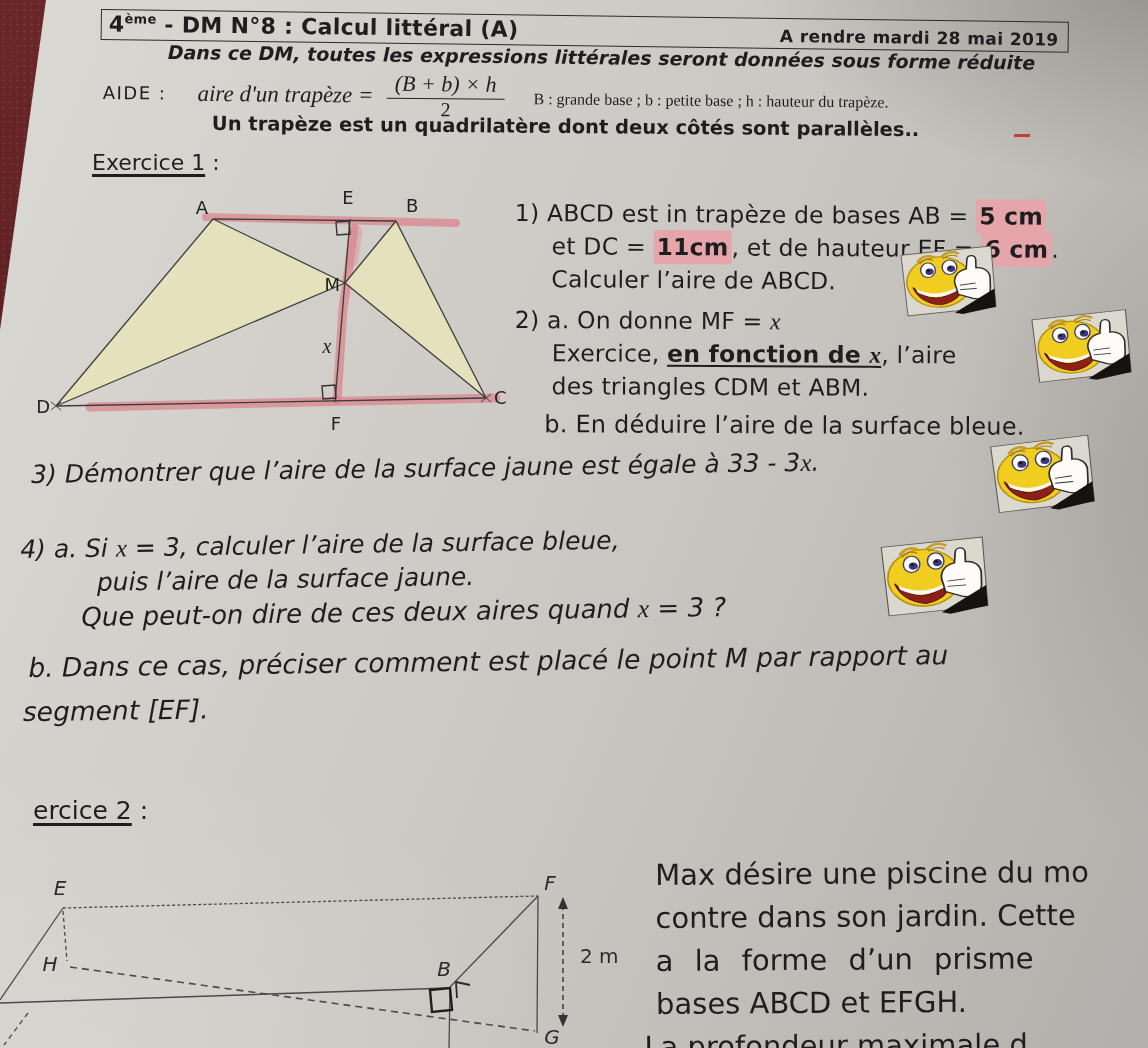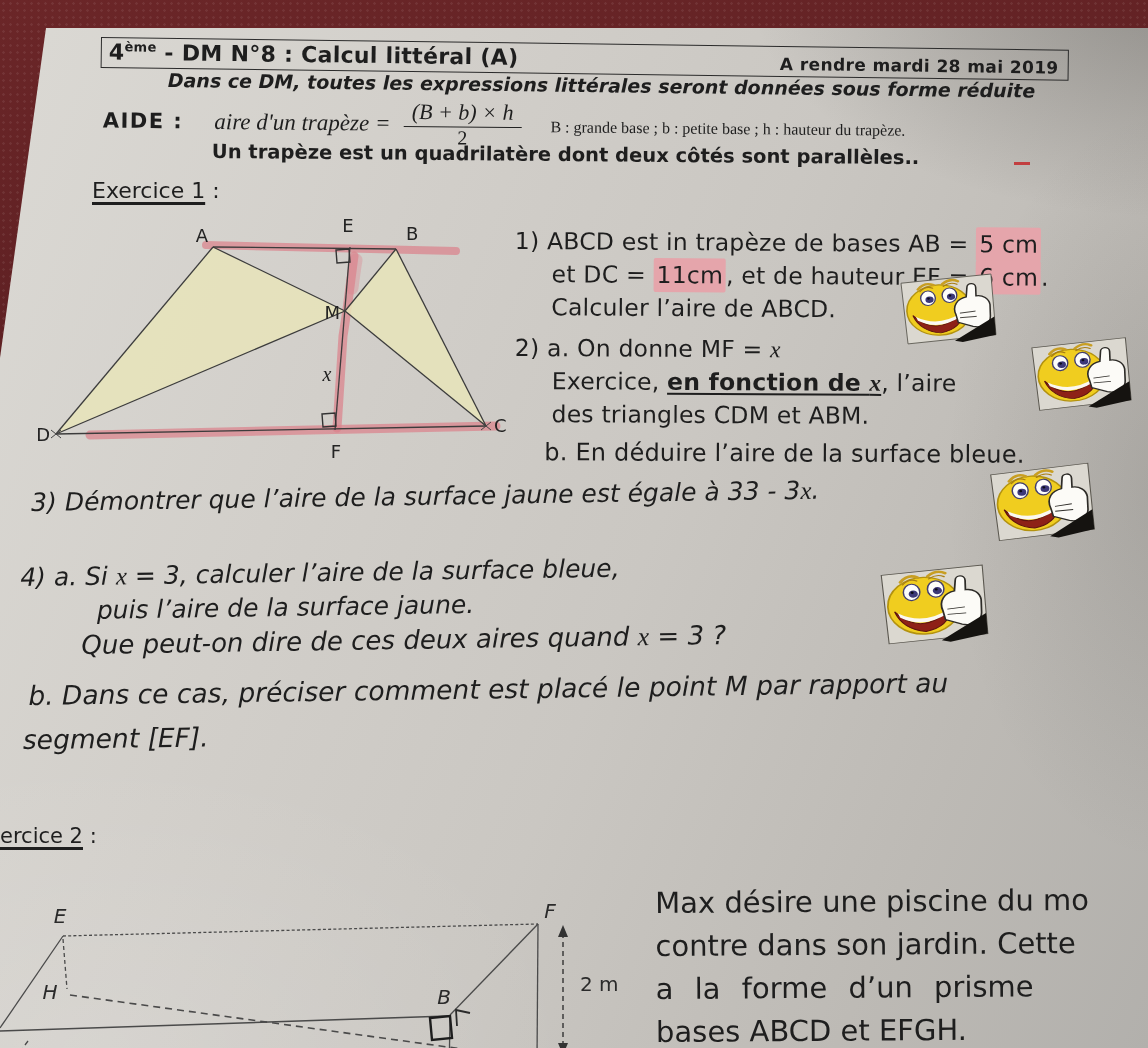"4ème - DM N°8 :" .paper { margin-top: 28px -> none }
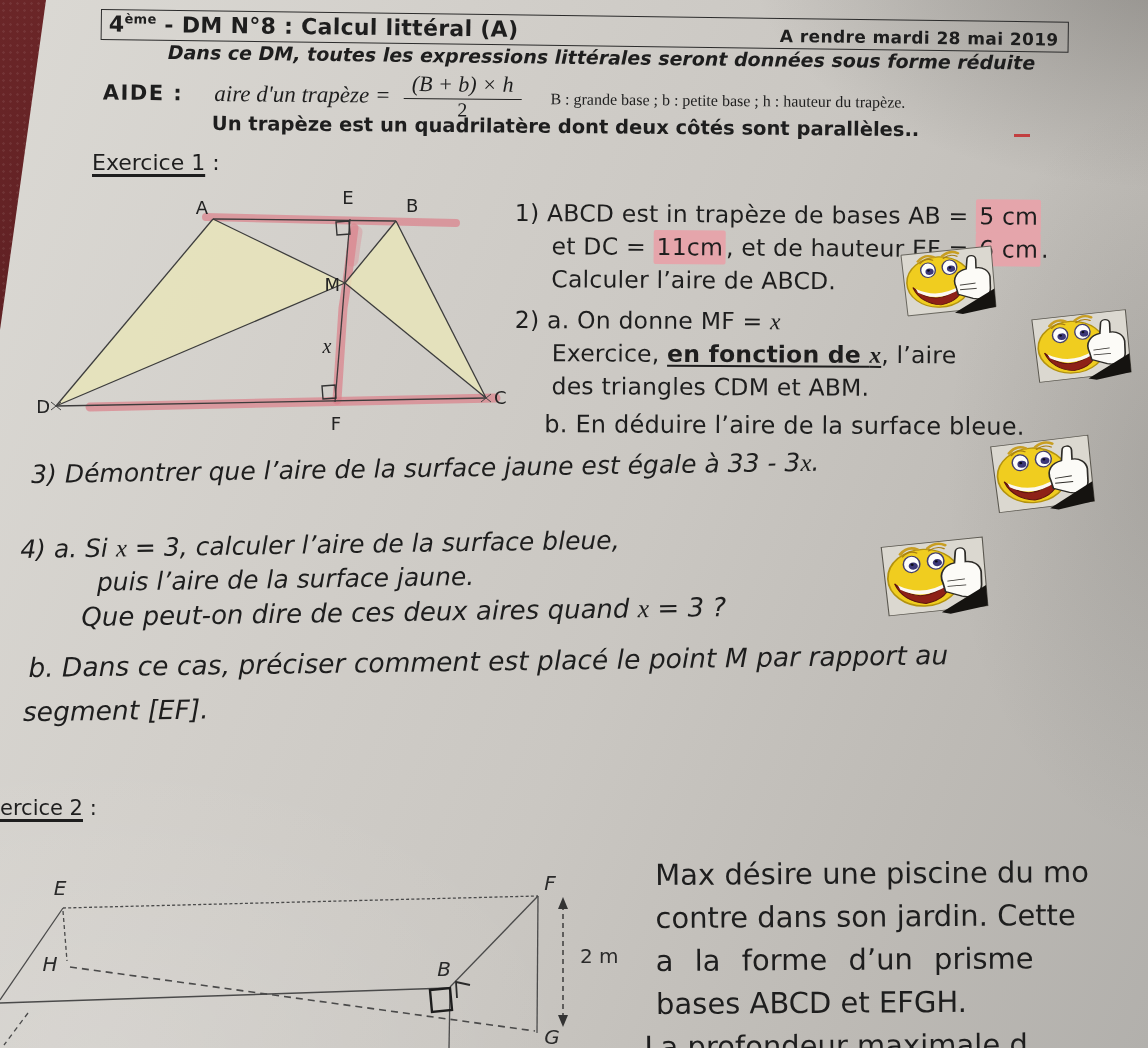"AIDE :" .aide-label { font-size: 21px -> 18px; font-weight: bold -> normal }
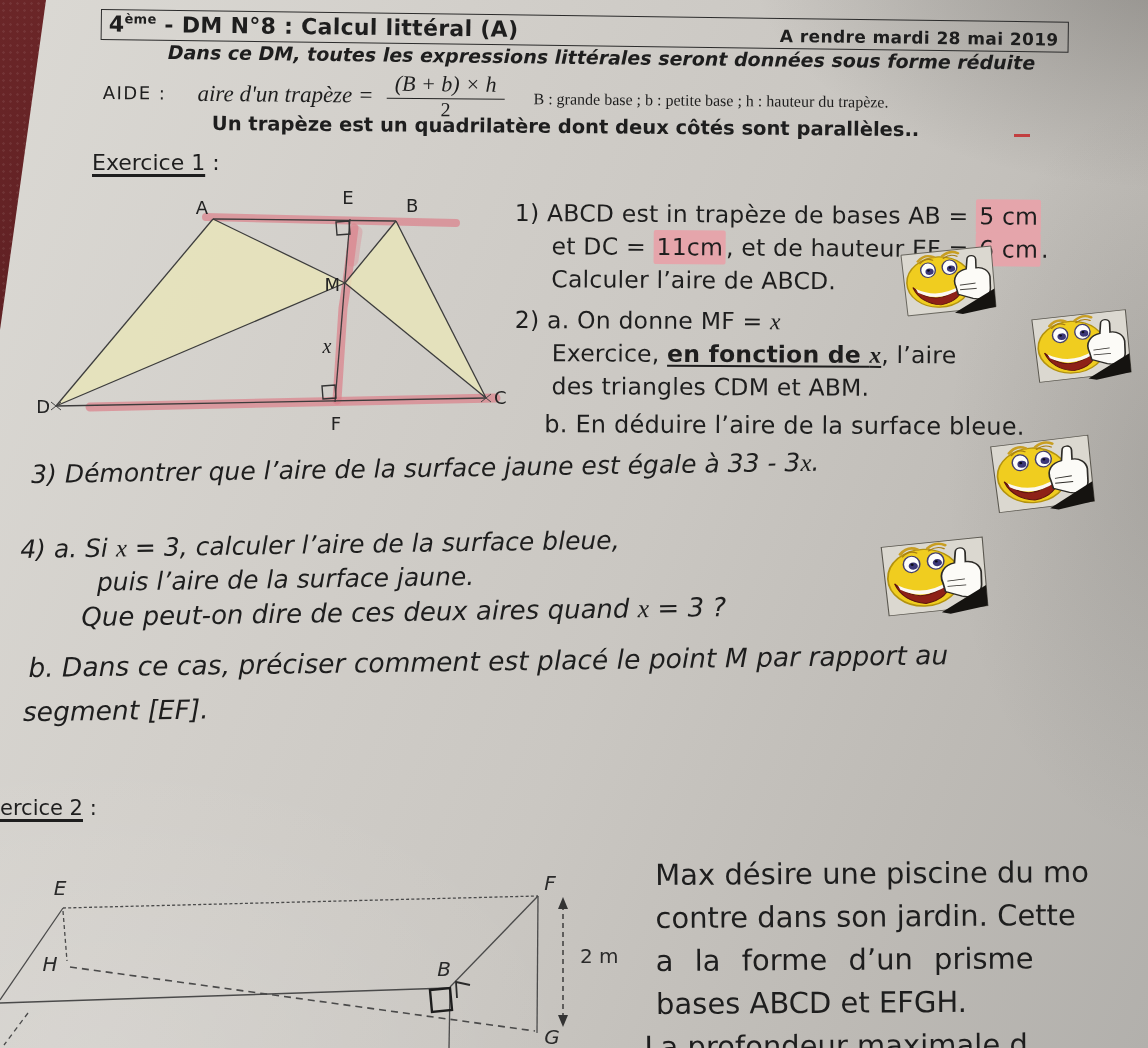"5 cm" .hl { font-weight: none -> bold }
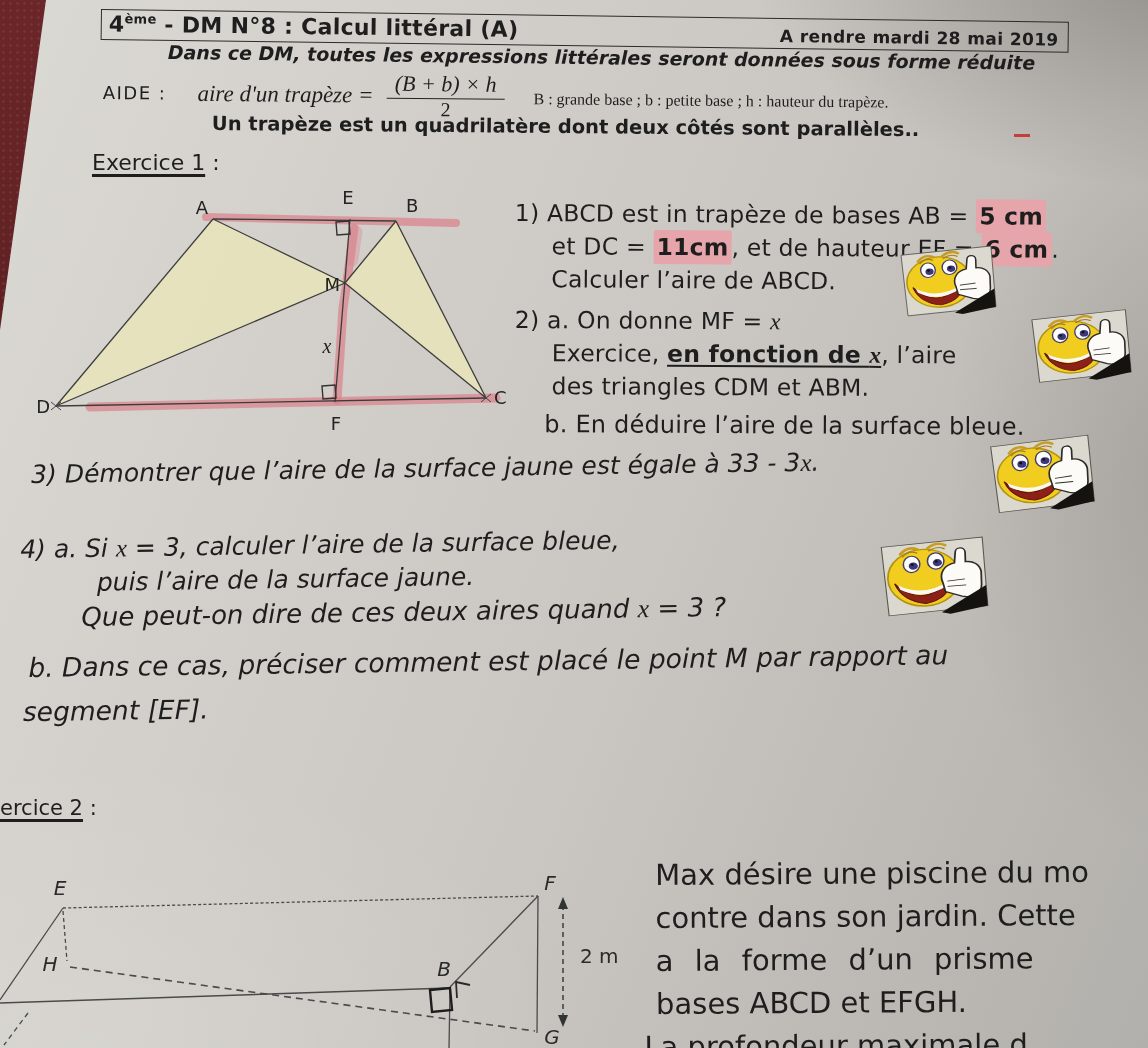"ercice 2 :" .ex2-head { font-size: 21px -> 25px; padding-left: none -> 33px }
